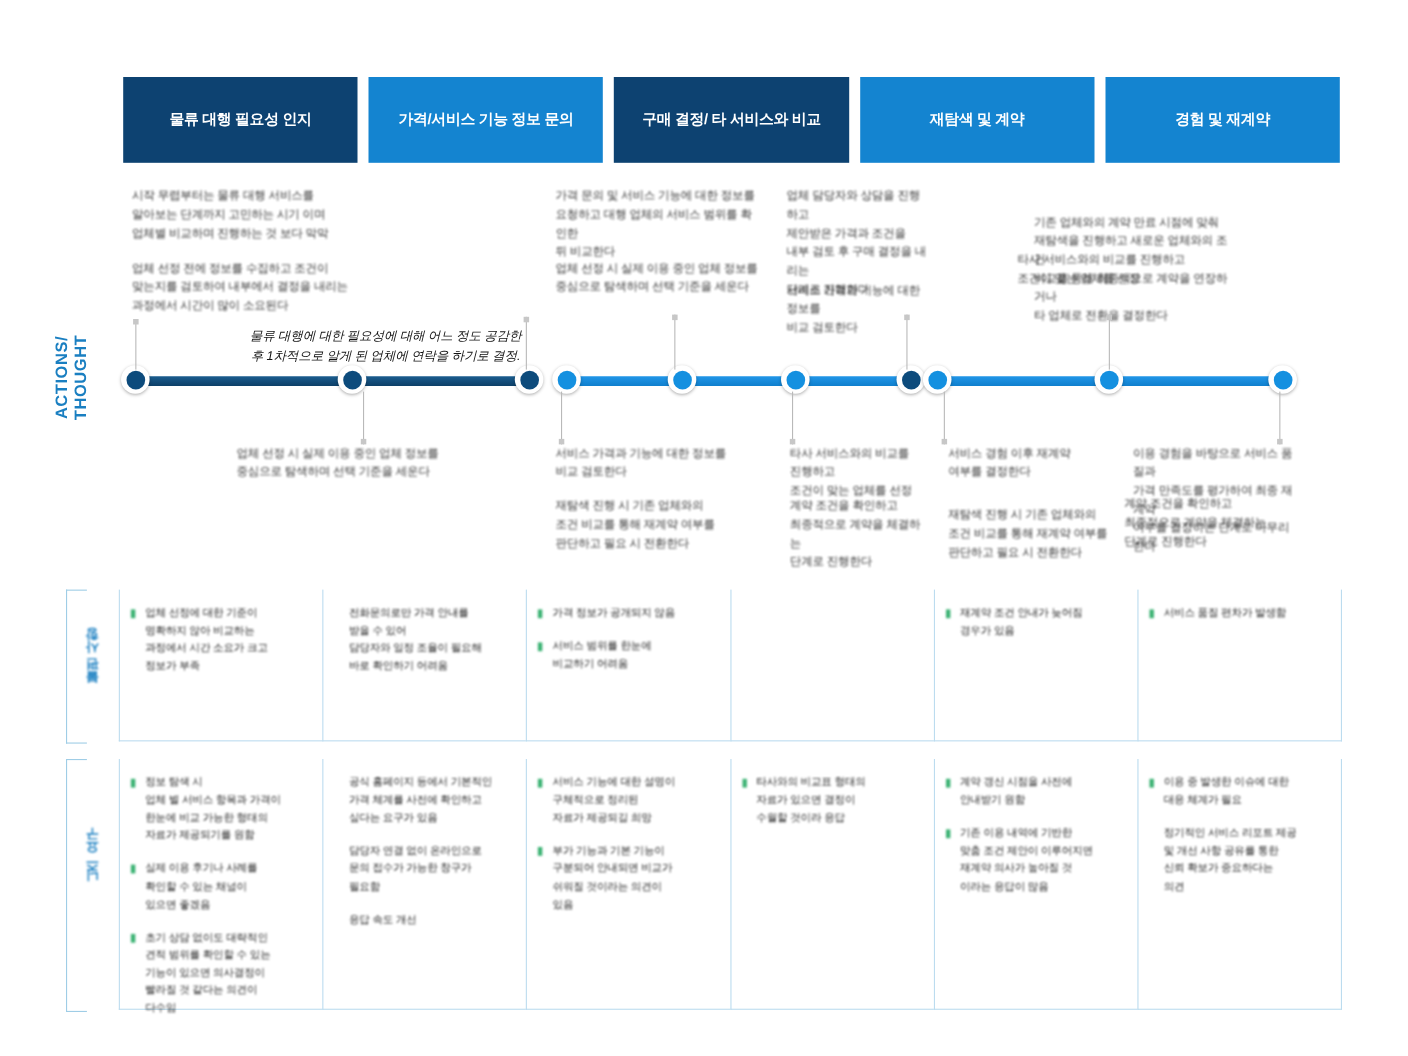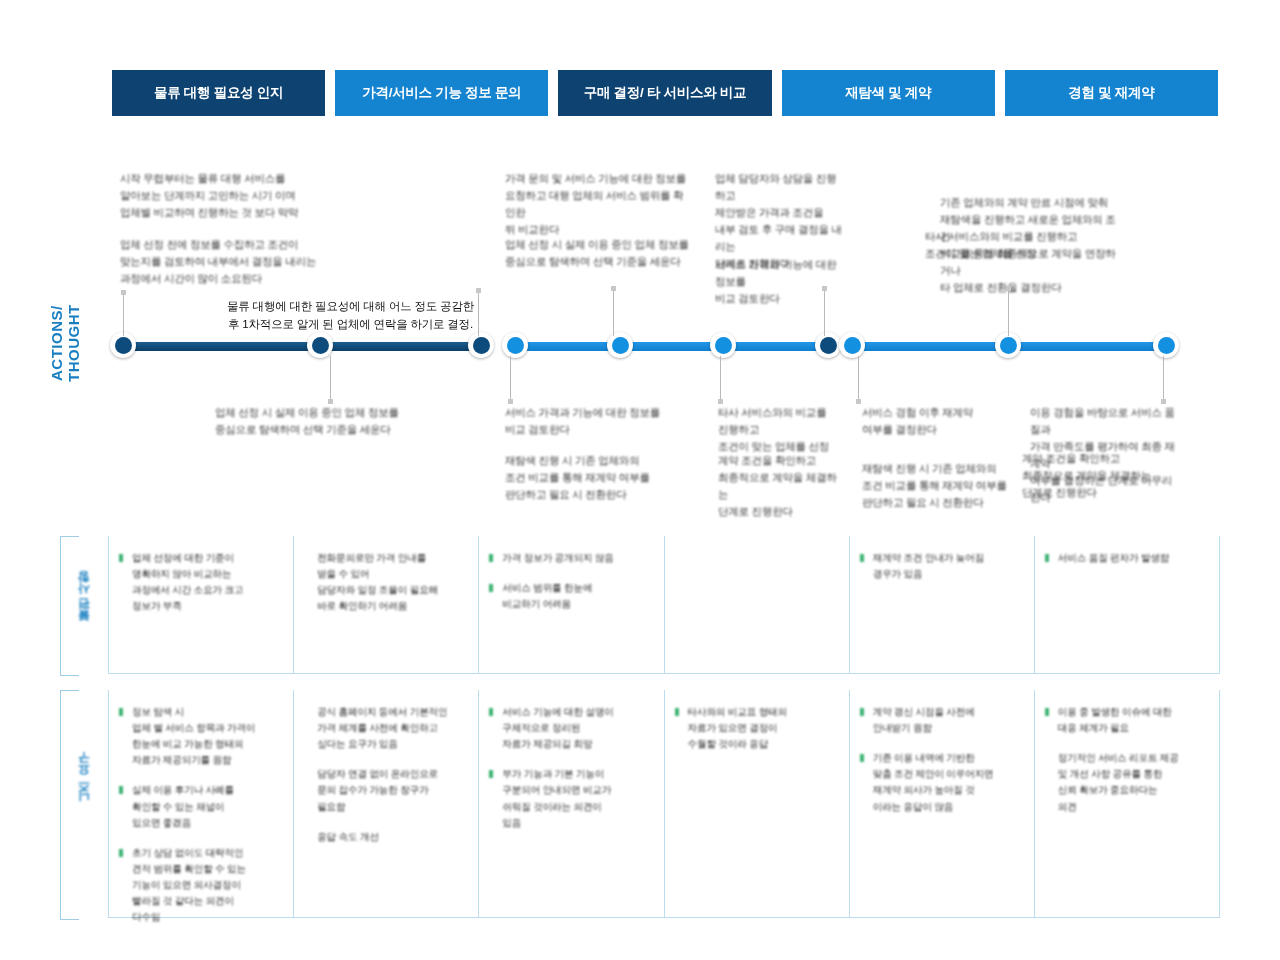"물류 대행 필요성 인지" .phases { height: 46px -> 78px }
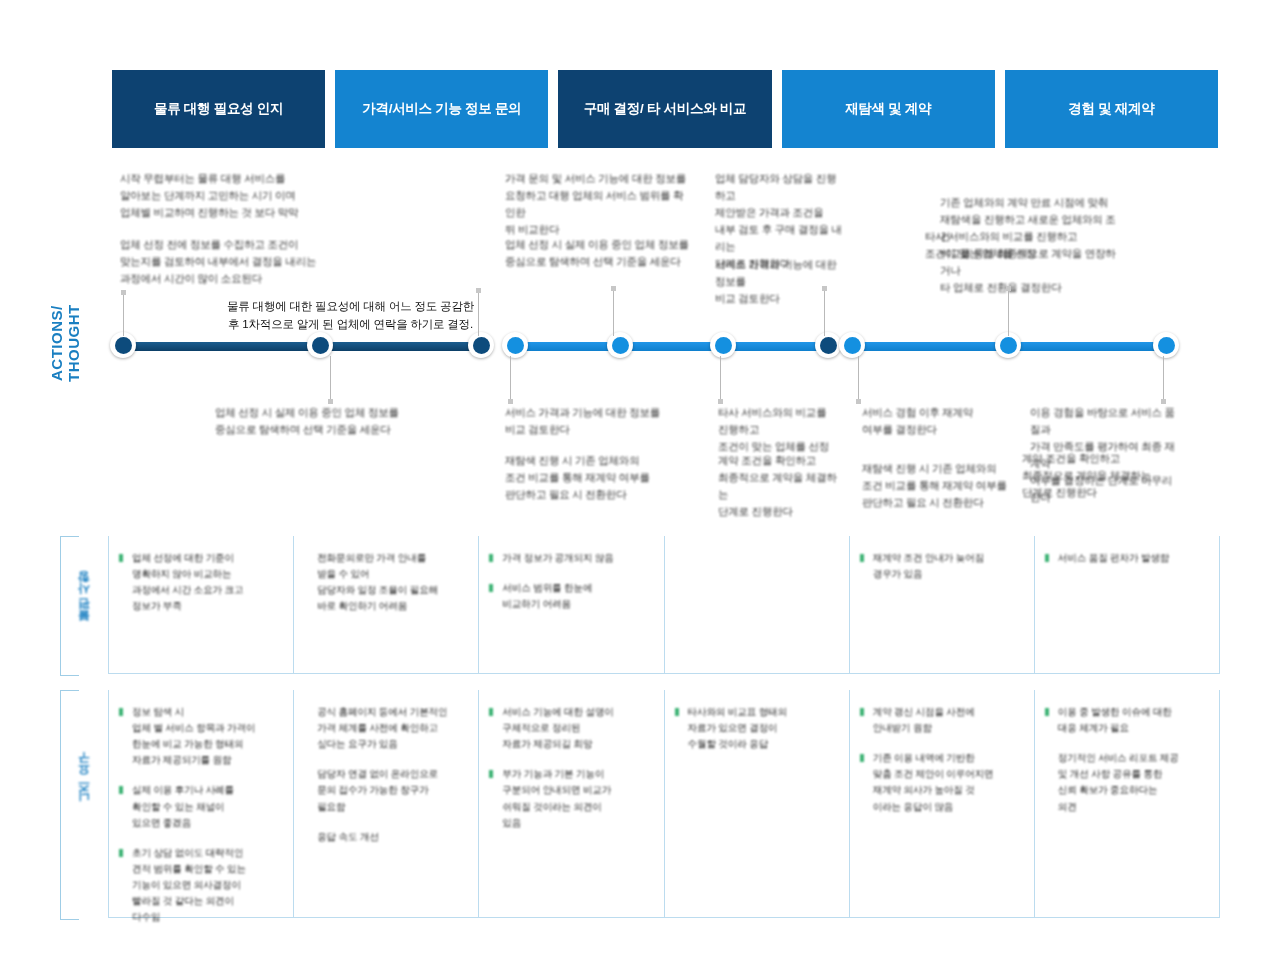"물류 대행에 대한 필요성에 대해" .note.legible { font-style: none -> italic }
